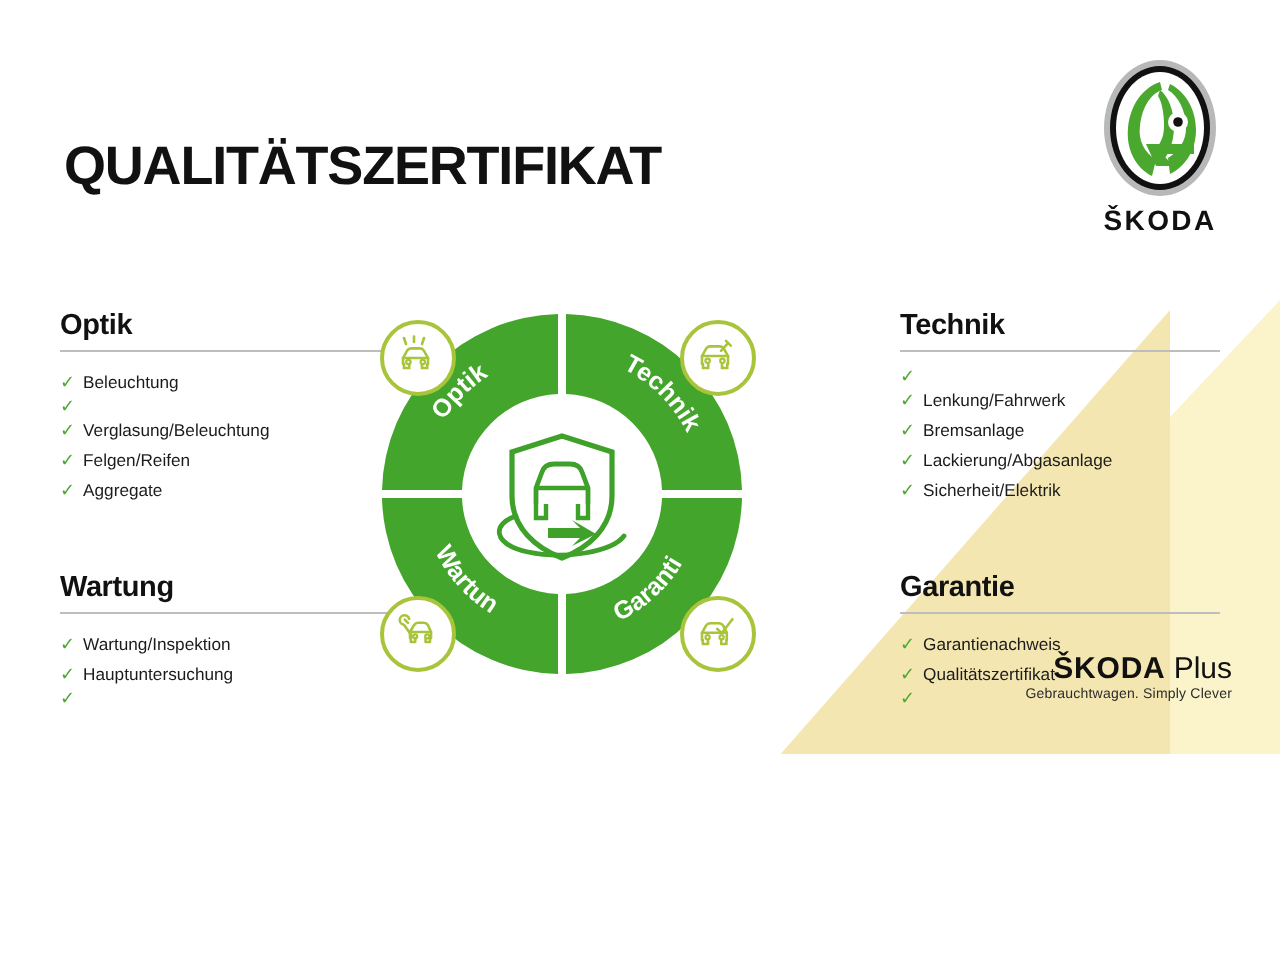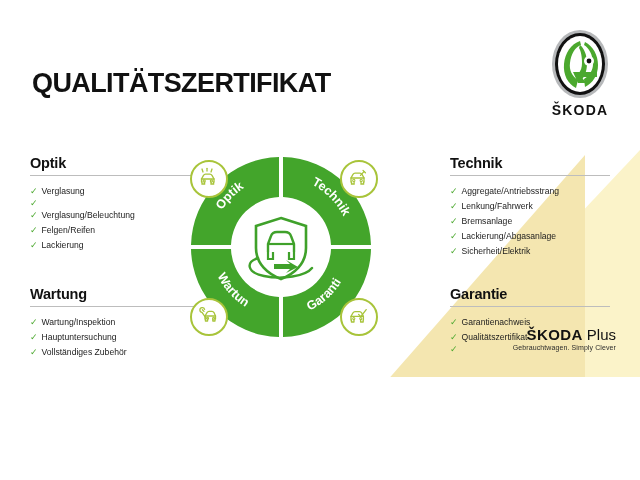"Verglasung" span { text: Verglasung -> Beleuchtung }
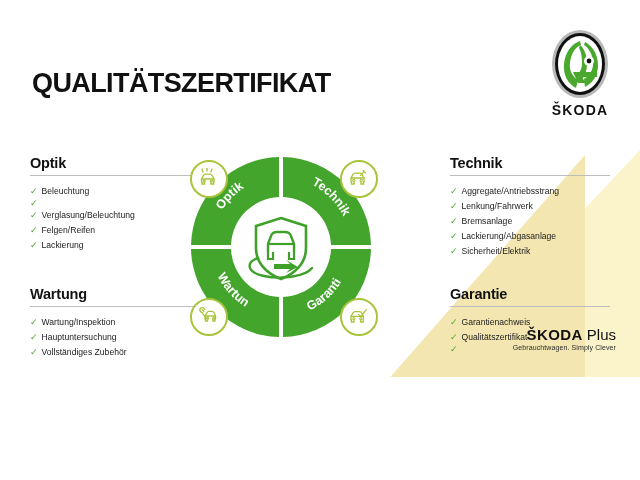"Aggregate/Antriebsstrang" span { html: <span>Aggregate/Antriebsstrang</span> -> none }
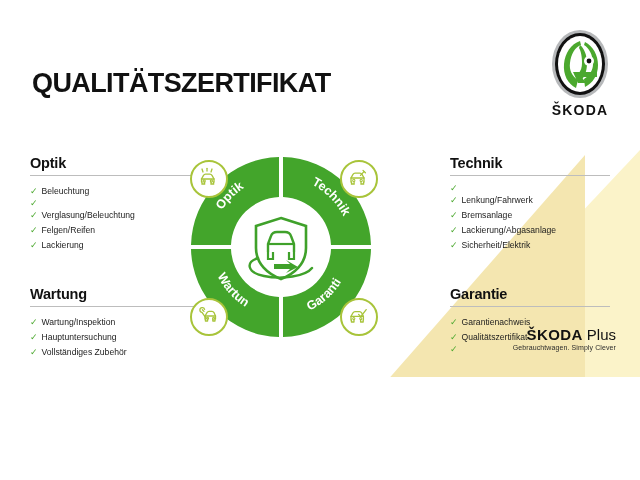"Lackierung" span { text: Lackierung -> Aggregate }
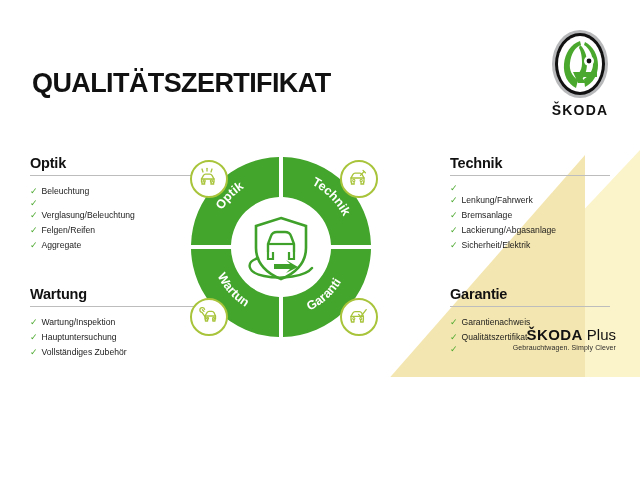"Vollständiges Zubehör" span { html: <span>Vollständiges Zubehör</span> -> none }
